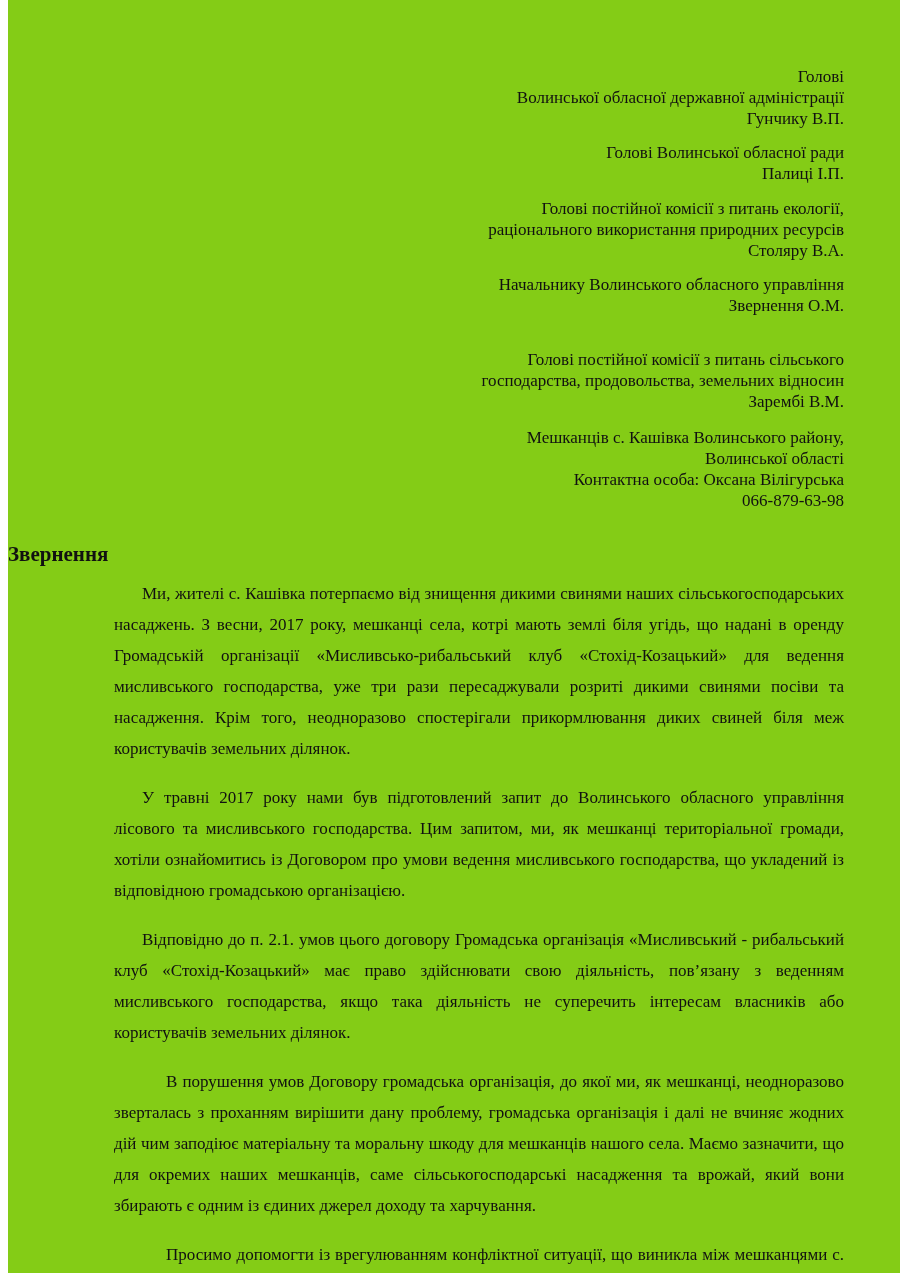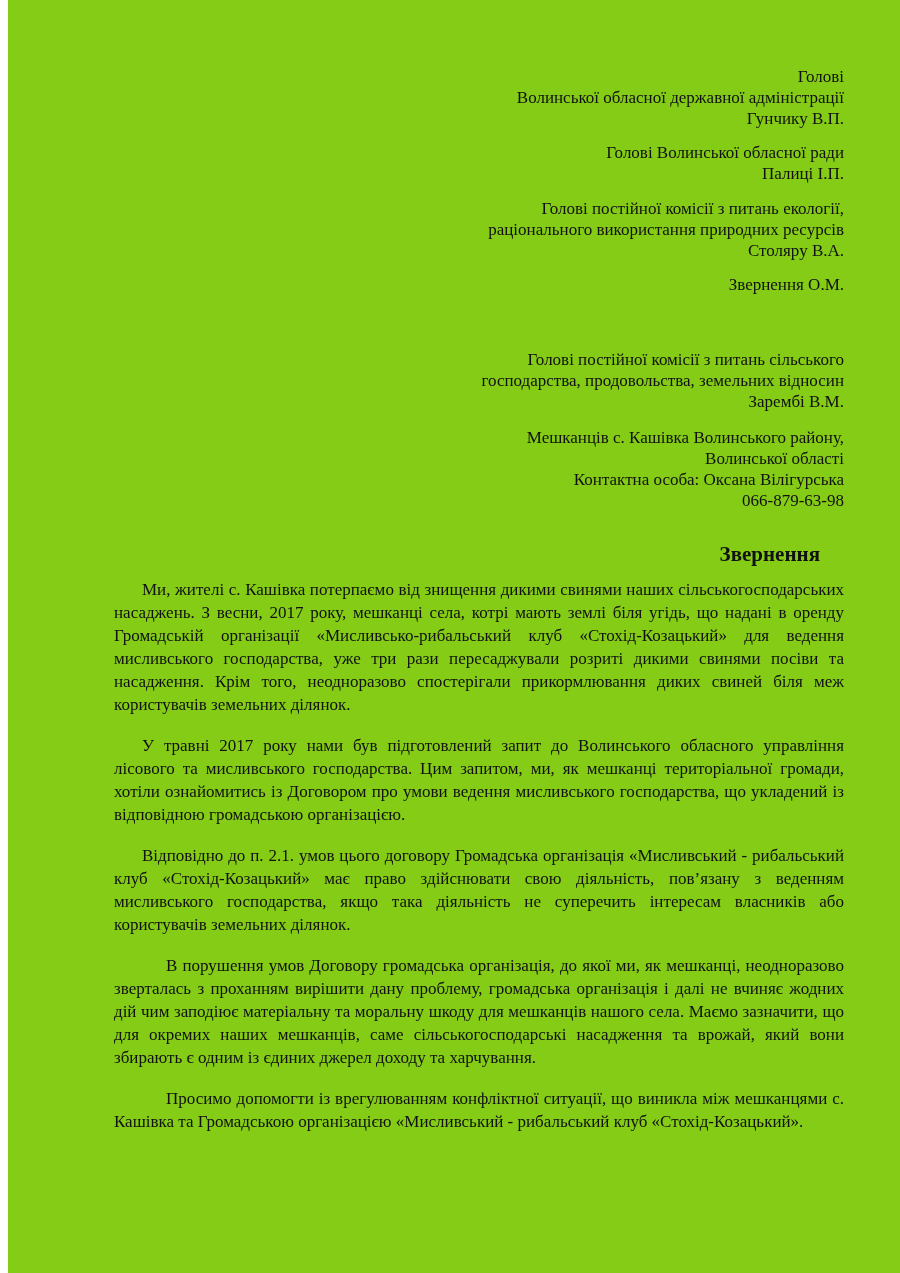"Начальнику Волинського обласного" span.line { html: none -> <span>Начальнику Волинського обласного управління</span> }
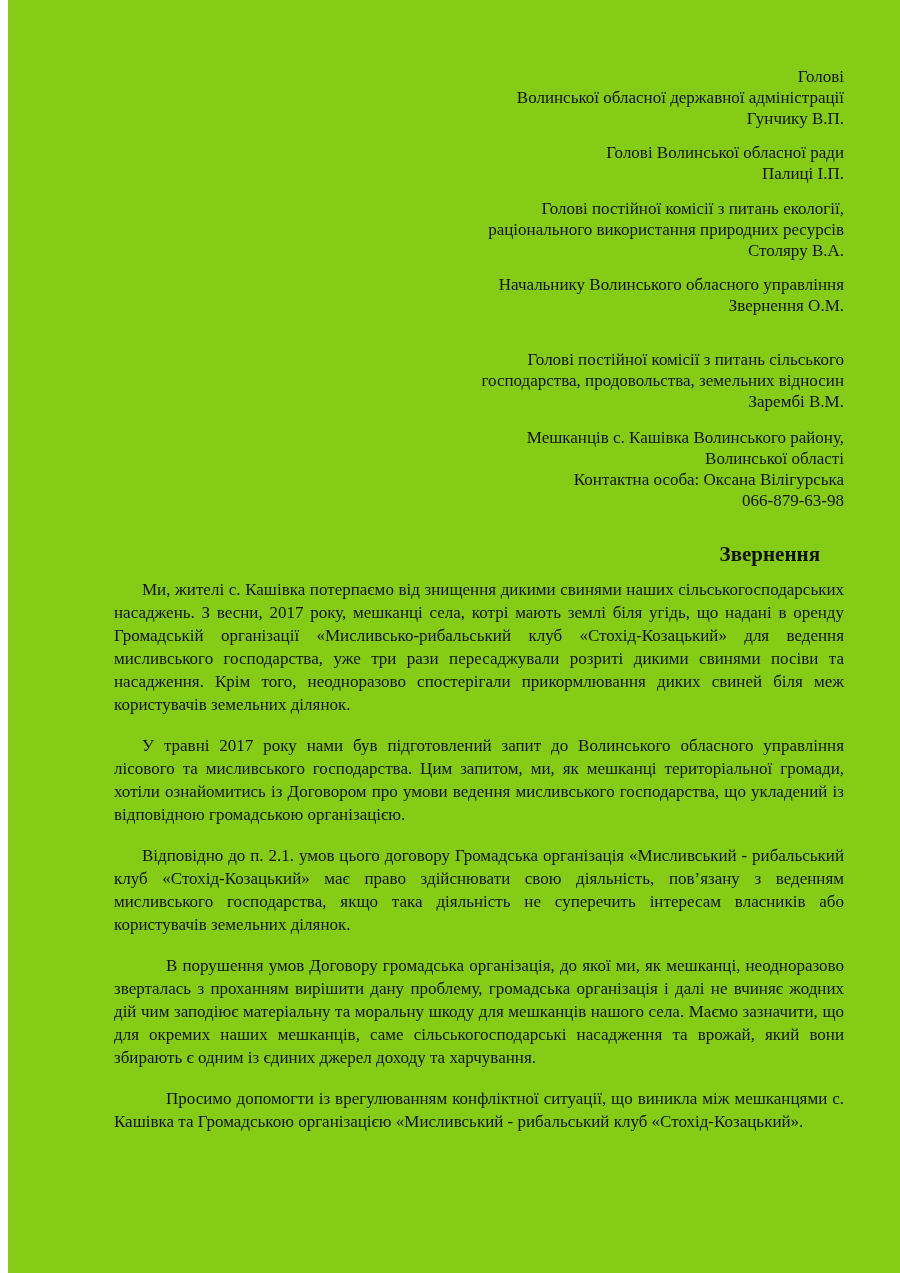"Звернення" .title { text-align: right -> left }
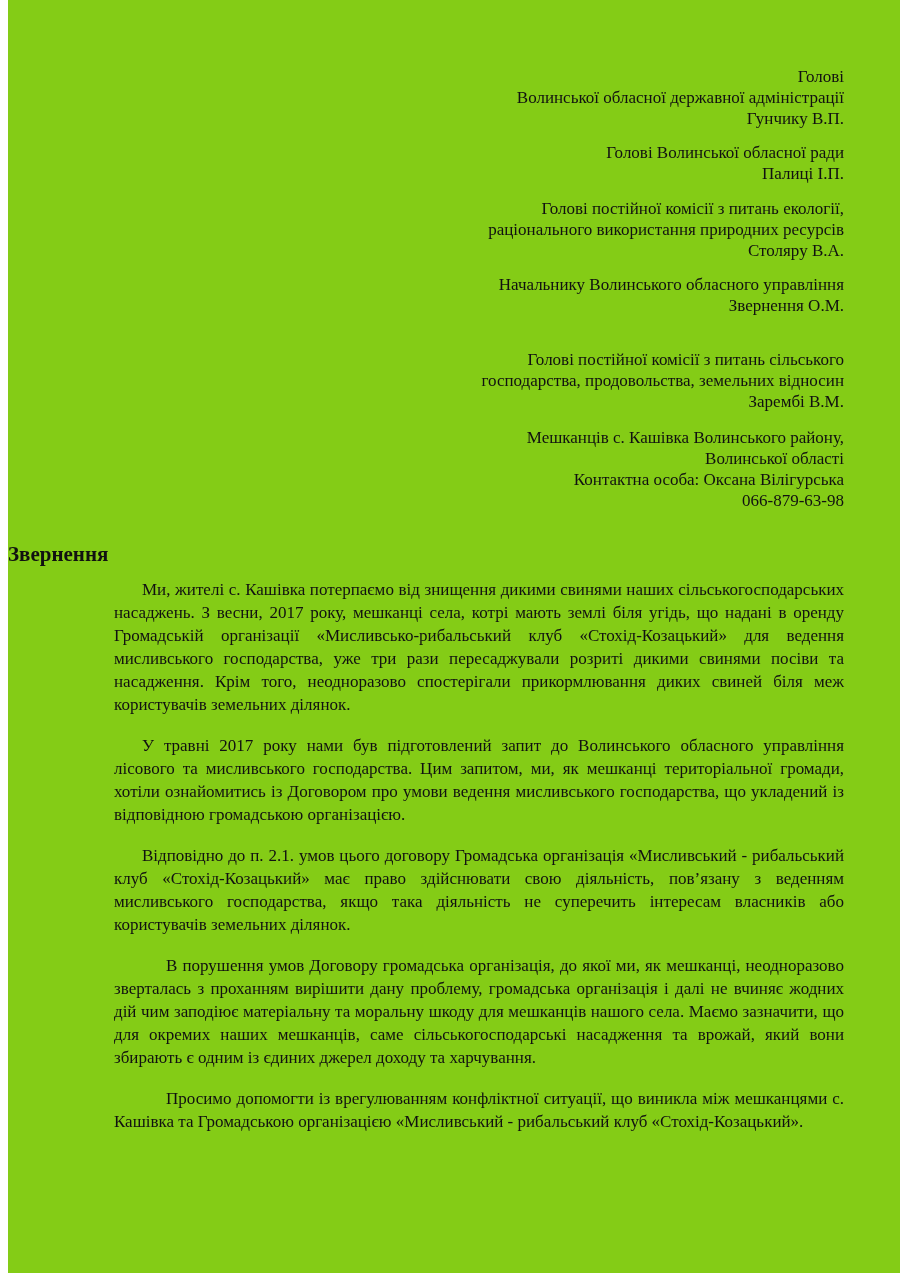"Ми, жителі с. Кашівка потерпаємо" .para { line-height: 23px -> 31px }
